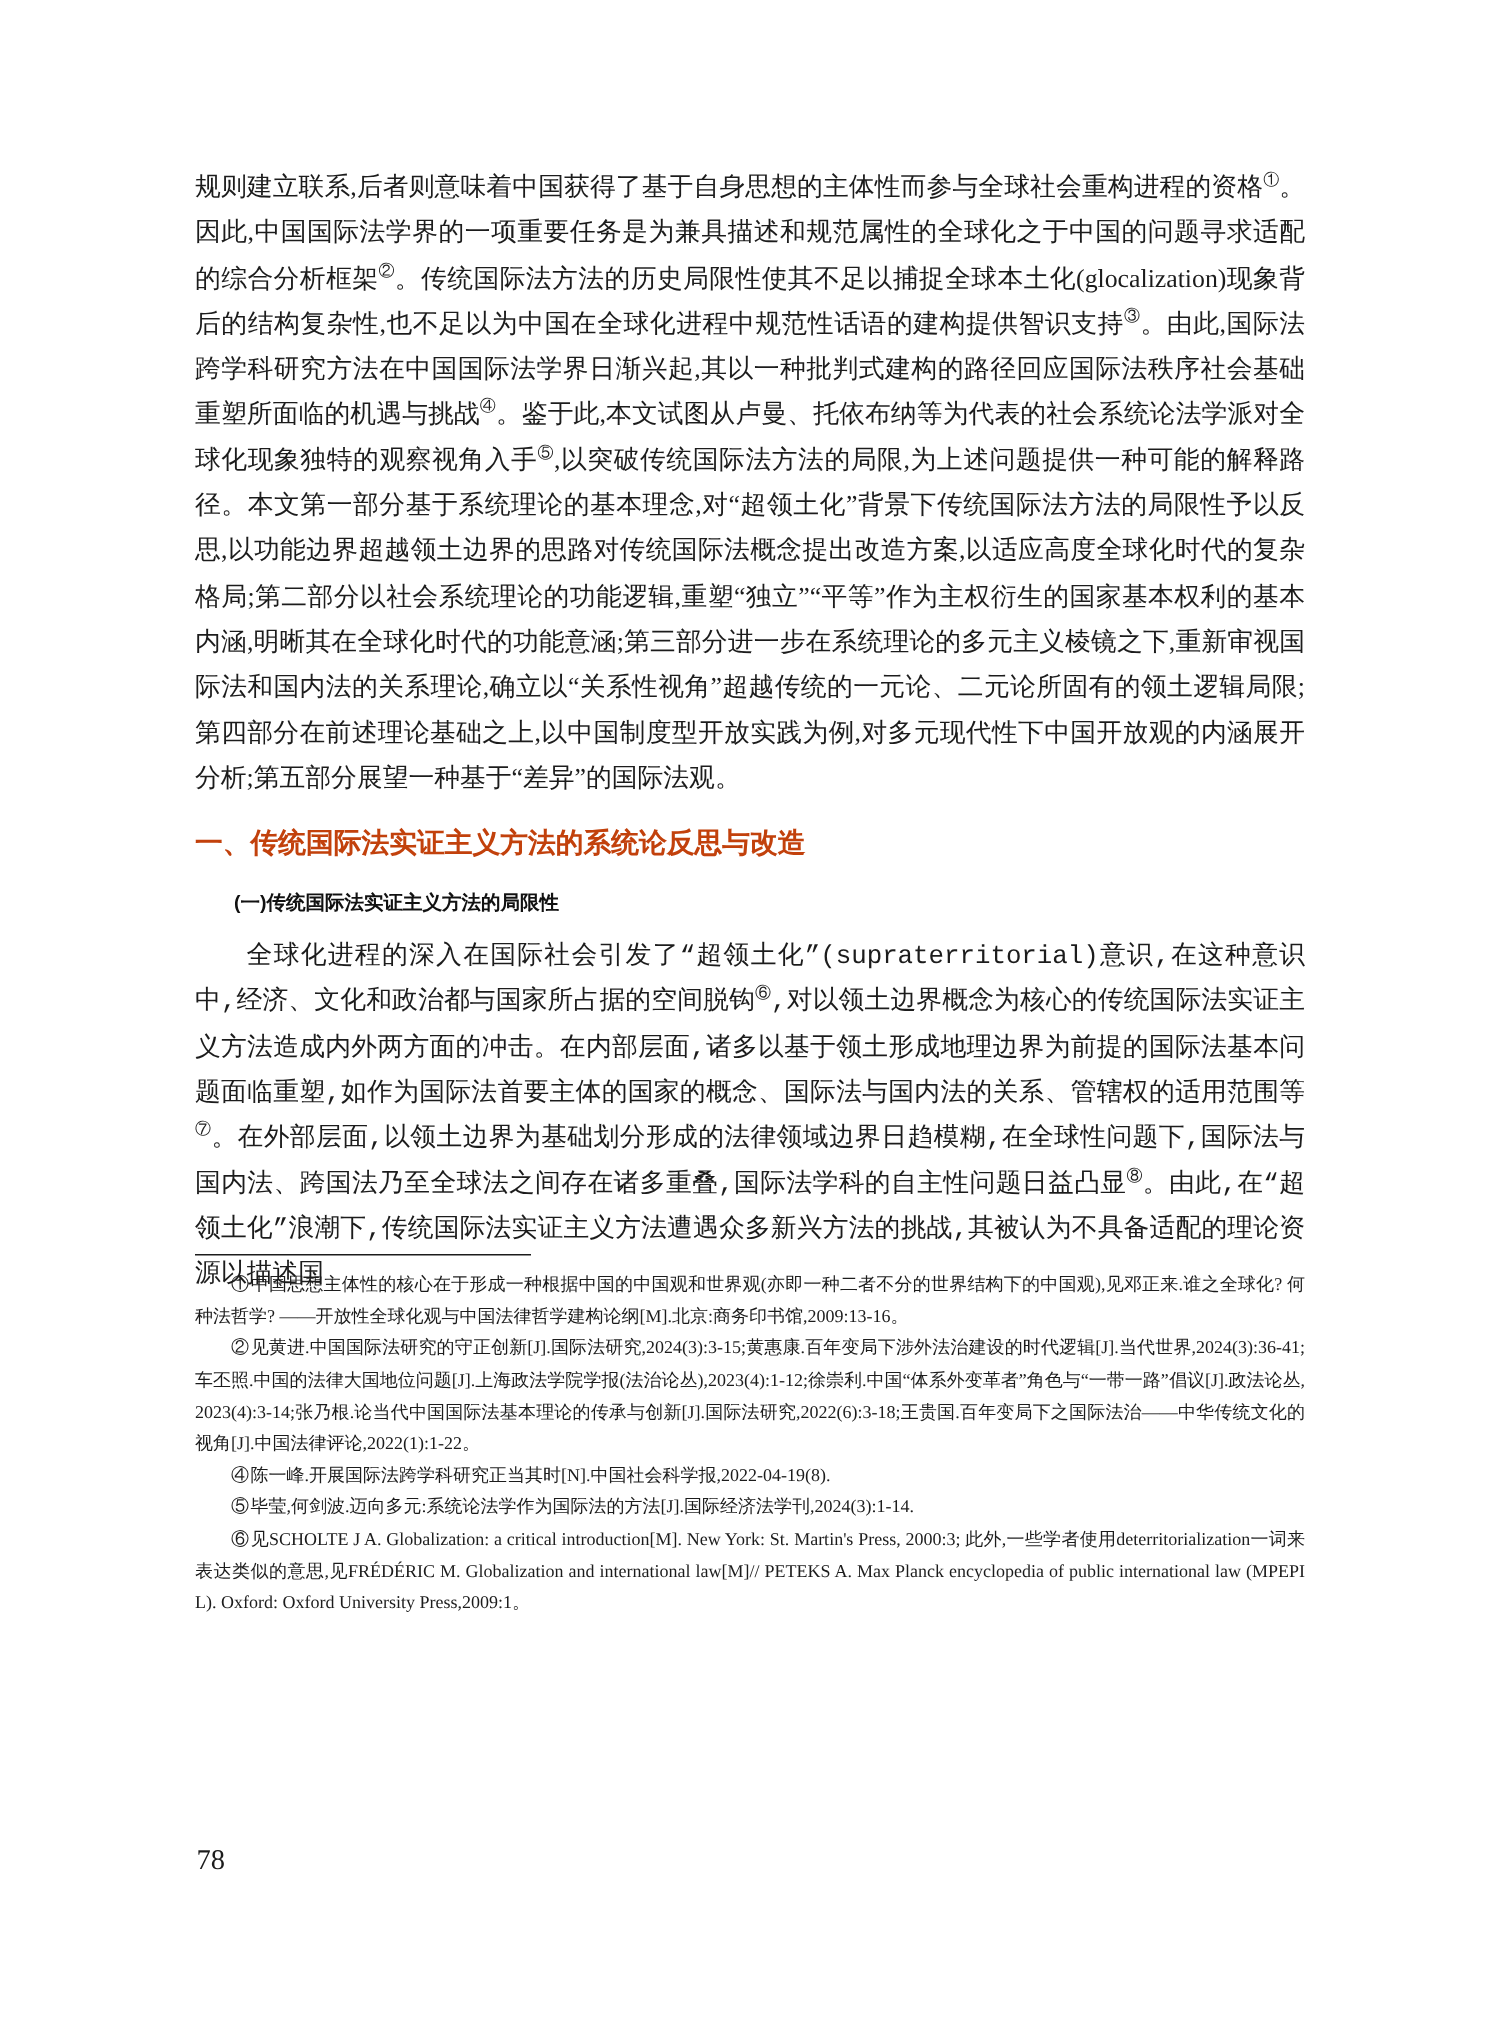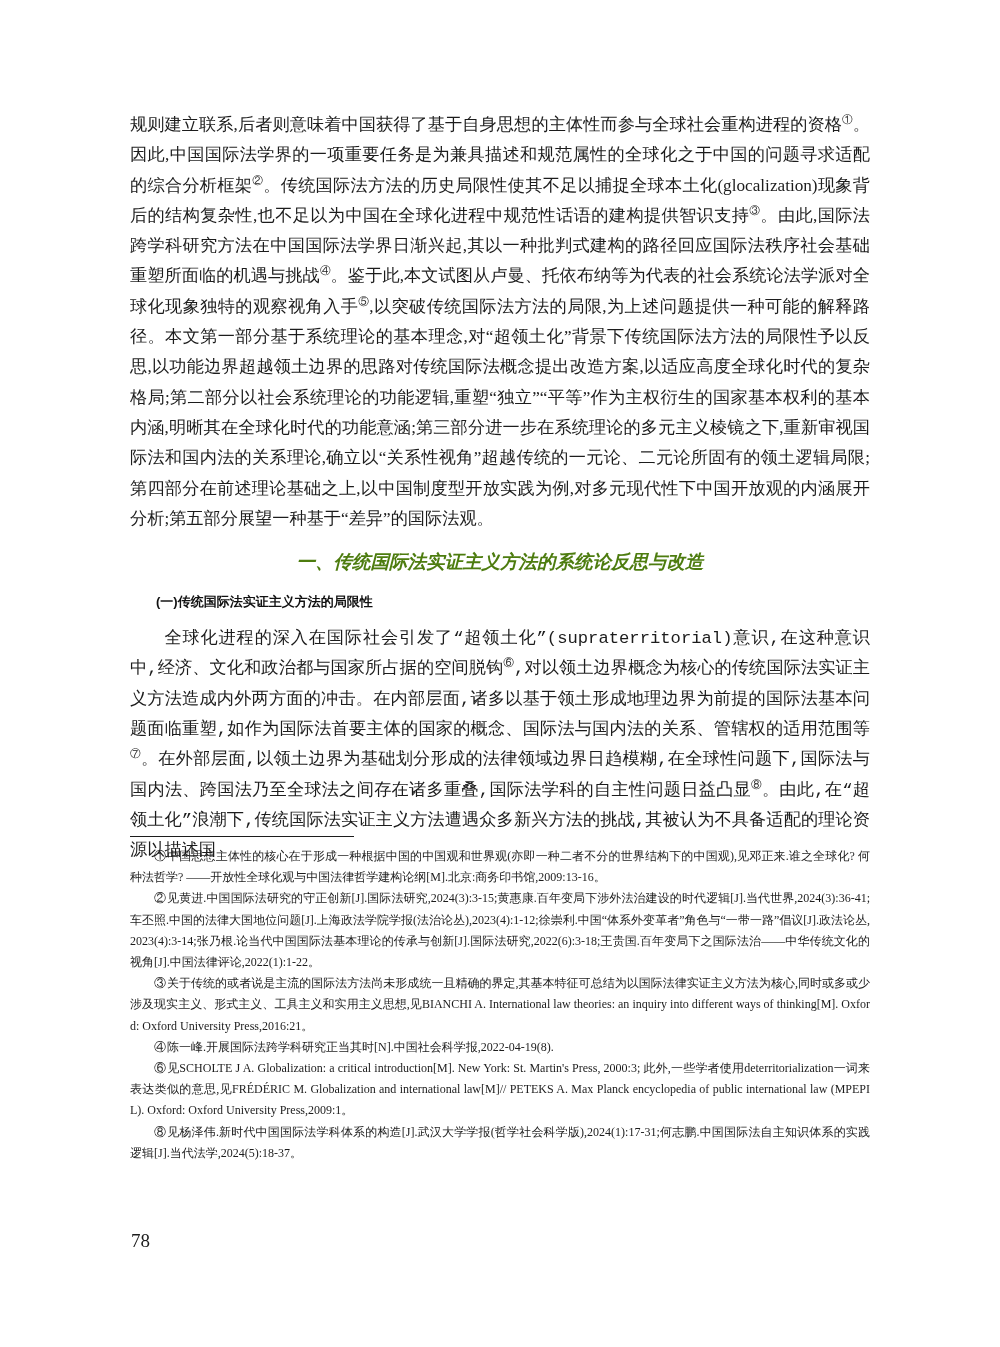"一、传统国际法实证主义方法的系统论反思与改造" .section-heading { color: #4d7c0f -> #c2410c; font-style: italic -> none; text-align: center -> none }
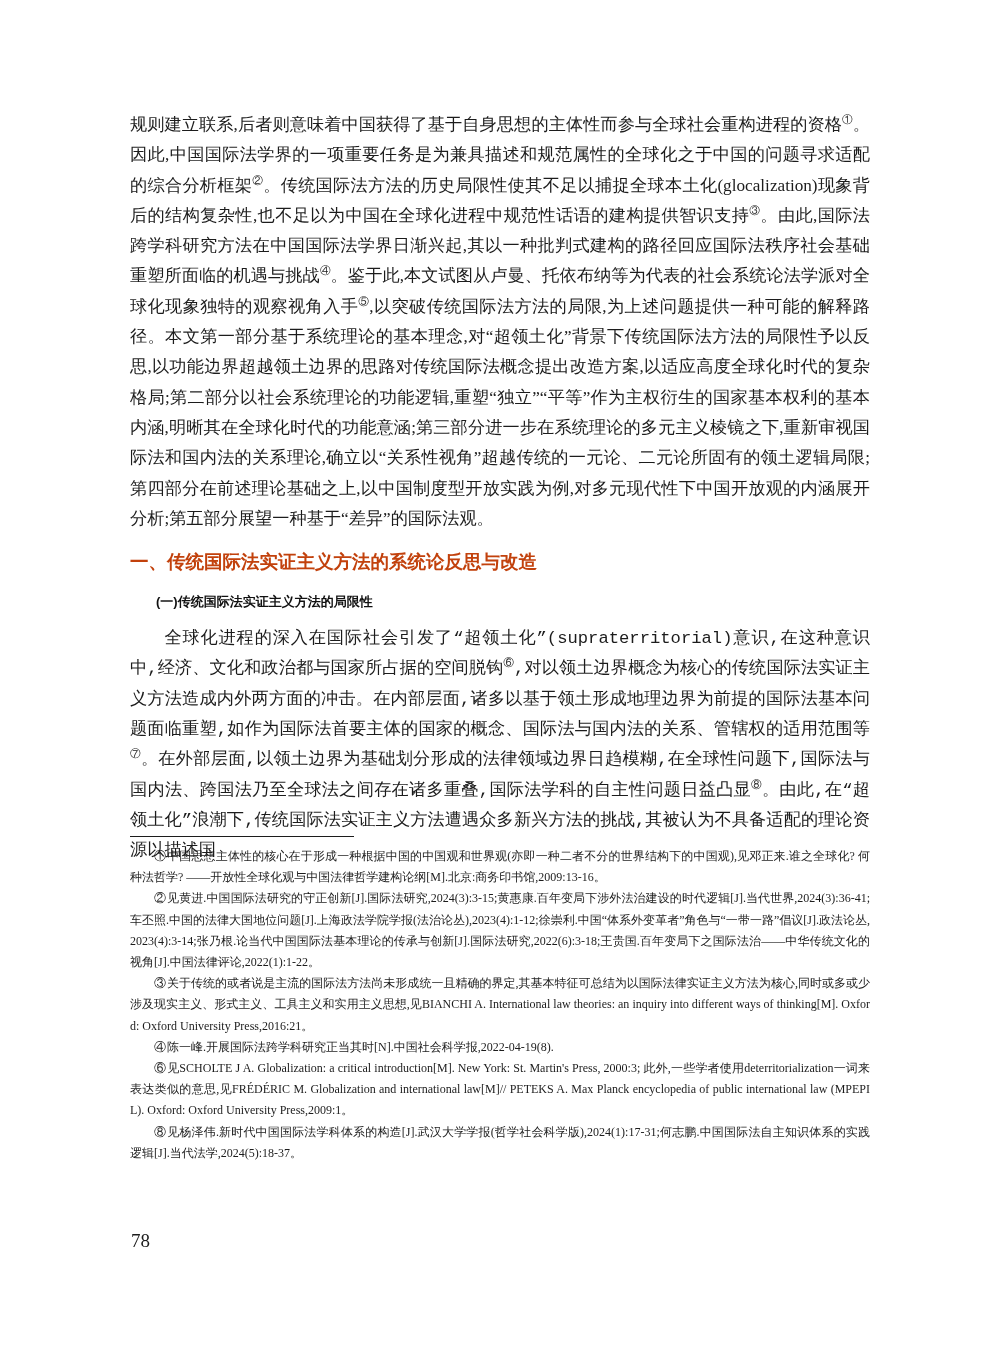"③关于传统的或者说是主流的国际法方法尚未形成统一且精确的界定,其基本特征可总结为" p.footnote { html: <p><span>③</span><span>关于传统的或者说是主流的国际法方法尚未形成统一且精确的界定,其基本特征可总结为以国际法律实证主义方法为核心,同时或多或少涉及现实主义、形式主义、工具主义和实用主义思想,见BIANCHI A. International law theories: an inquiry into different ways of thinking[M]. Oxford: Oxford University Press,2016:21。</span></p> -> none }
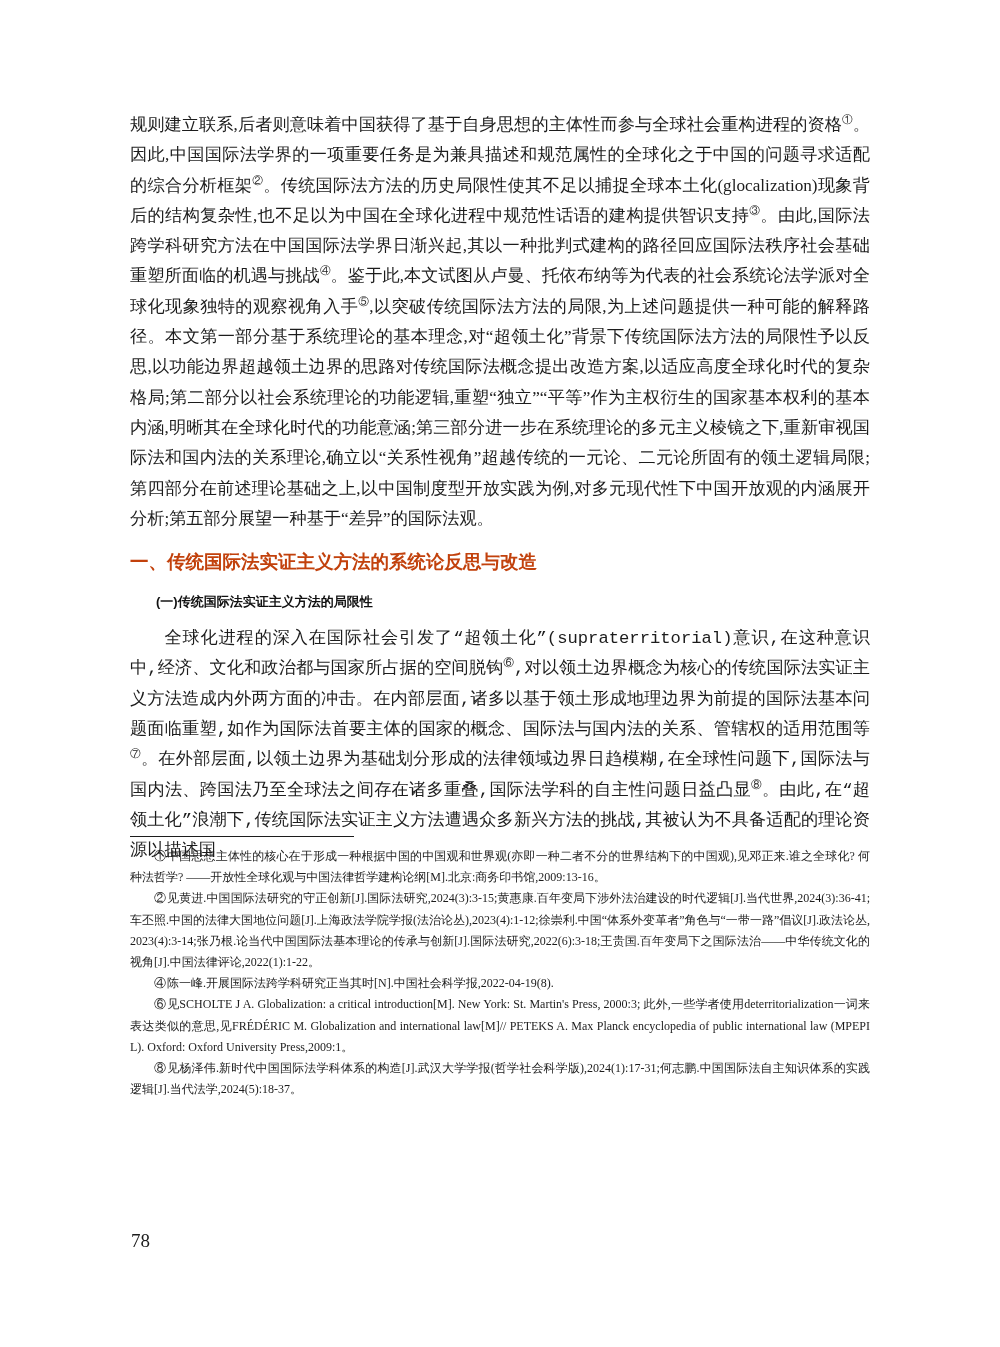"⑤毕莹,何剑波.迈向多元:系统论法学作为国际法的方法[J].国际经济法学刊,20" p.footnote { html: none -> <p><span>⑤</span><span>毕莹,何剑波.迈向多元:系统论法学作为国际法的方法[J].国际经济法学刊,2024(3):1-14.</span></p> }
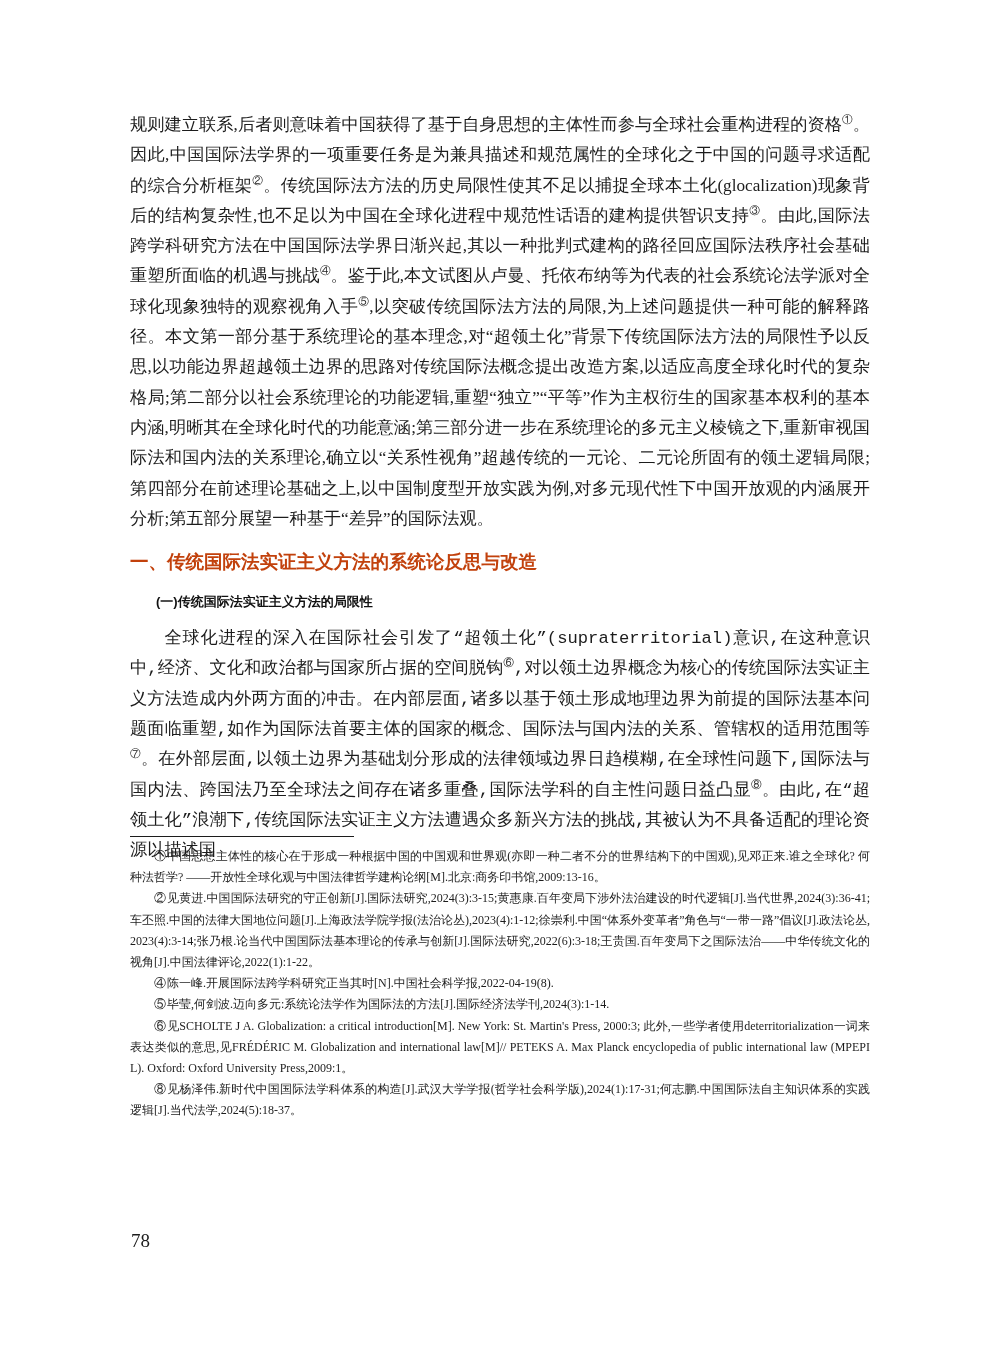"⑧见杨泽伟.新时代中国国际法学科体系的构造[J].武汉大学学报(哲学社会科学版)" p.footnote { html: <p><span>⑧</span><span>见杨泽伟.新时代中国国际法学科体系的构造[J].武汉大学学报(哲学社会科学版),2024(1):17-31;何志鹏.中国国际法自主知识体系的实践逻辑[J].当代法学,2024(5):18-37。</span></p> -> none }
